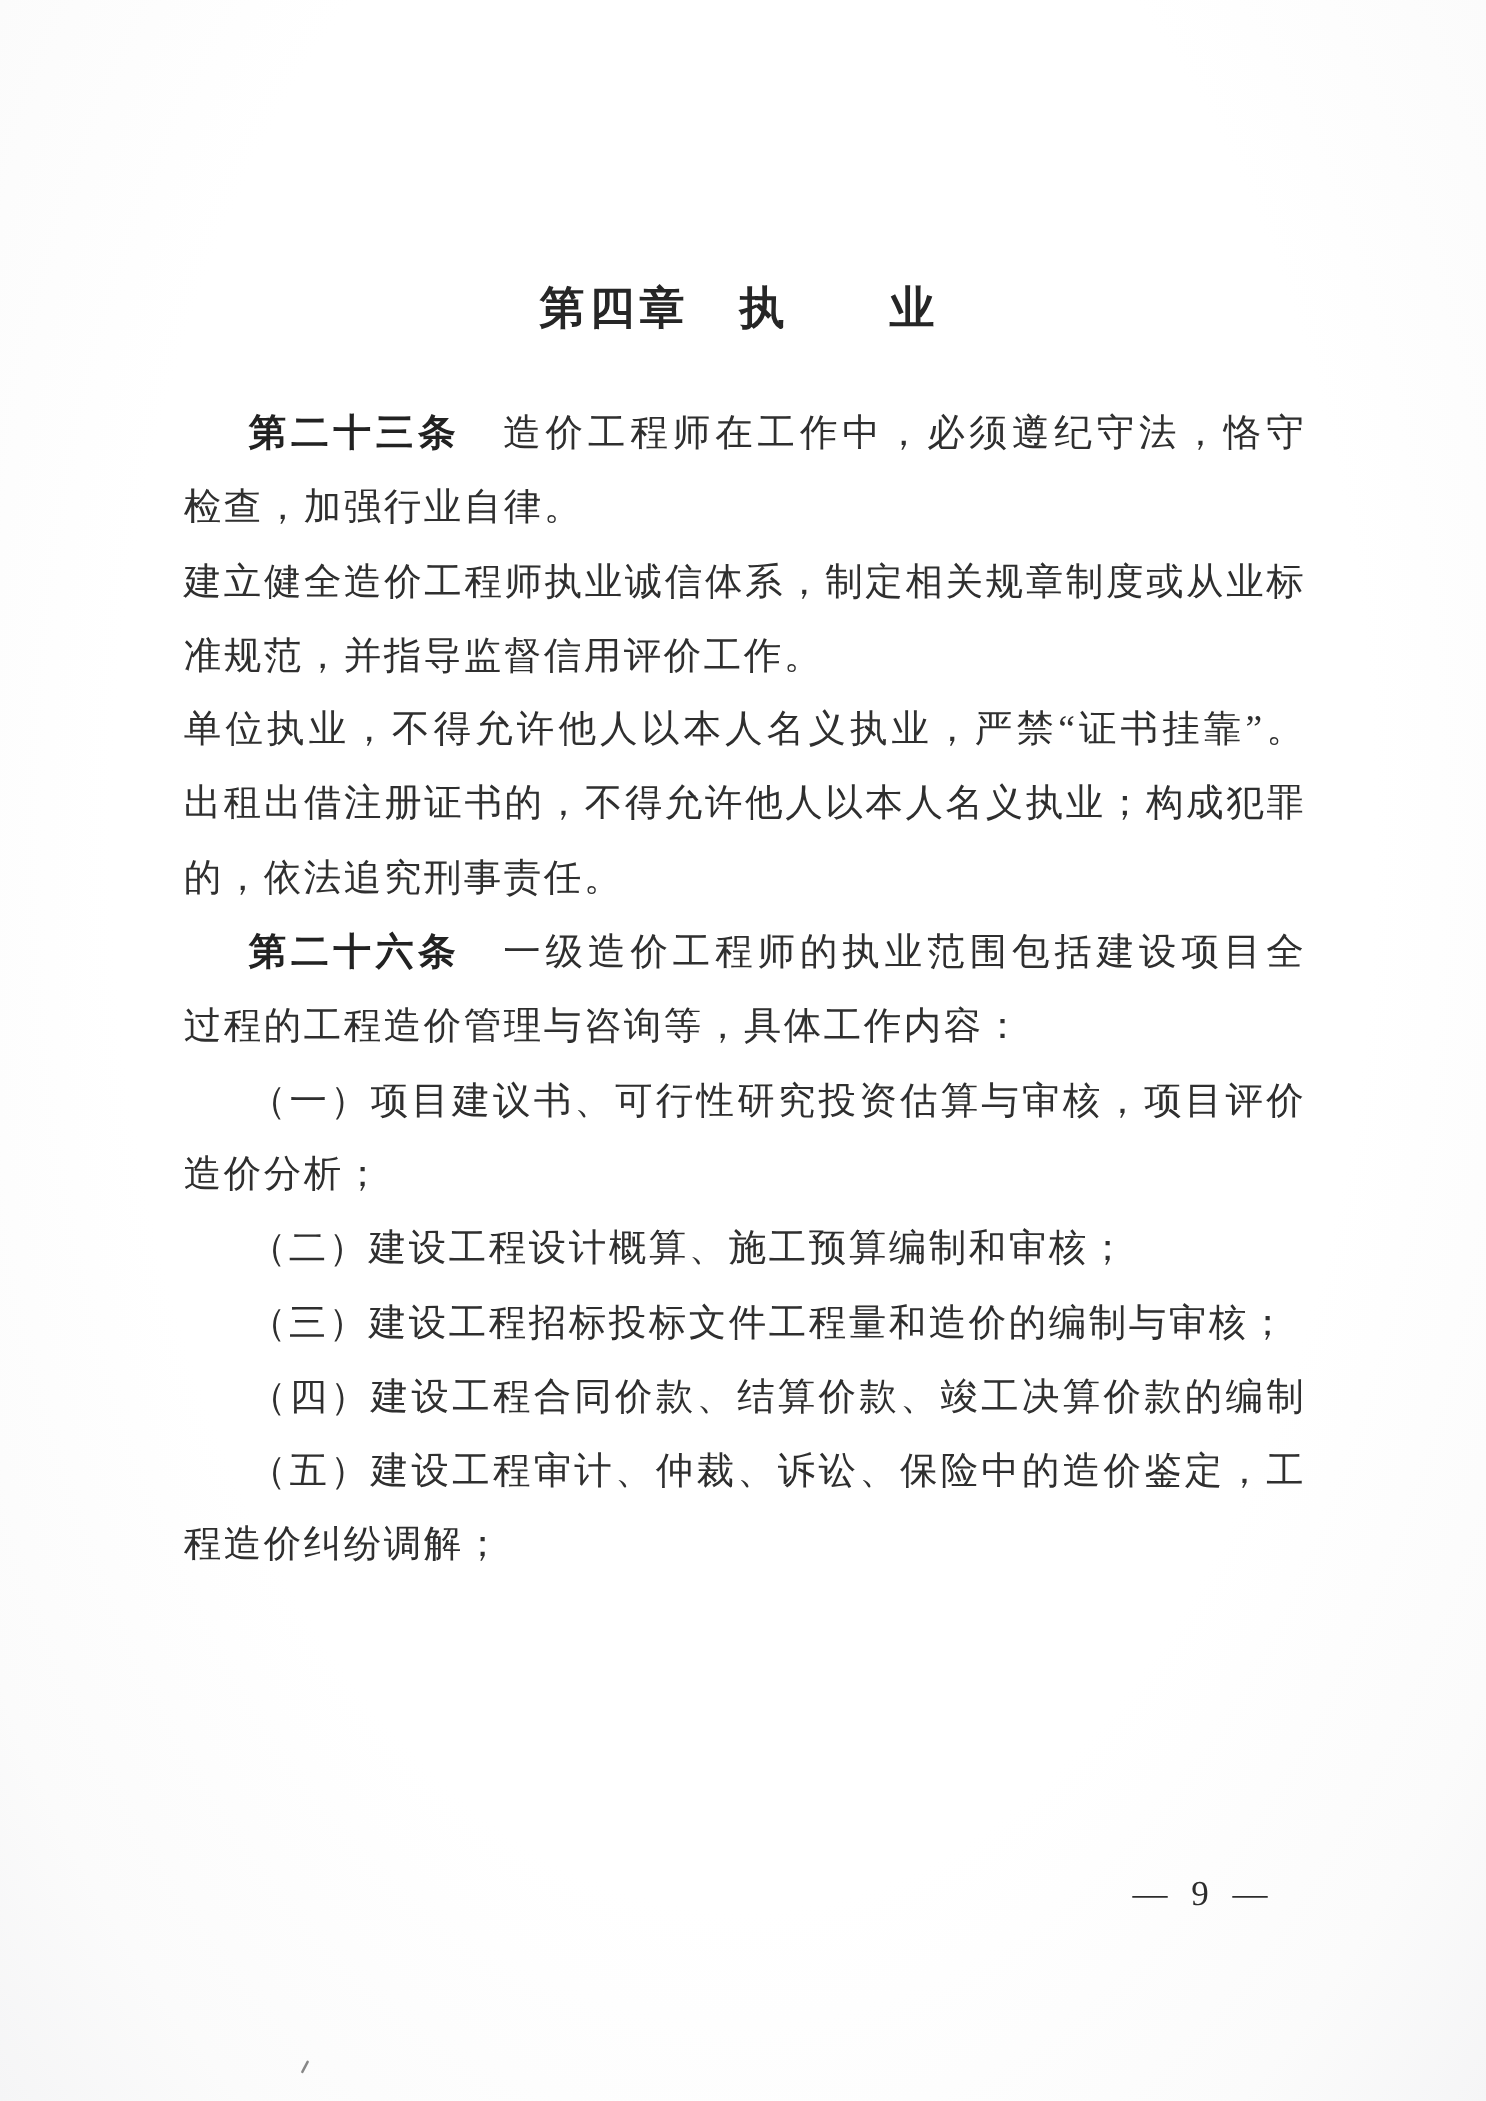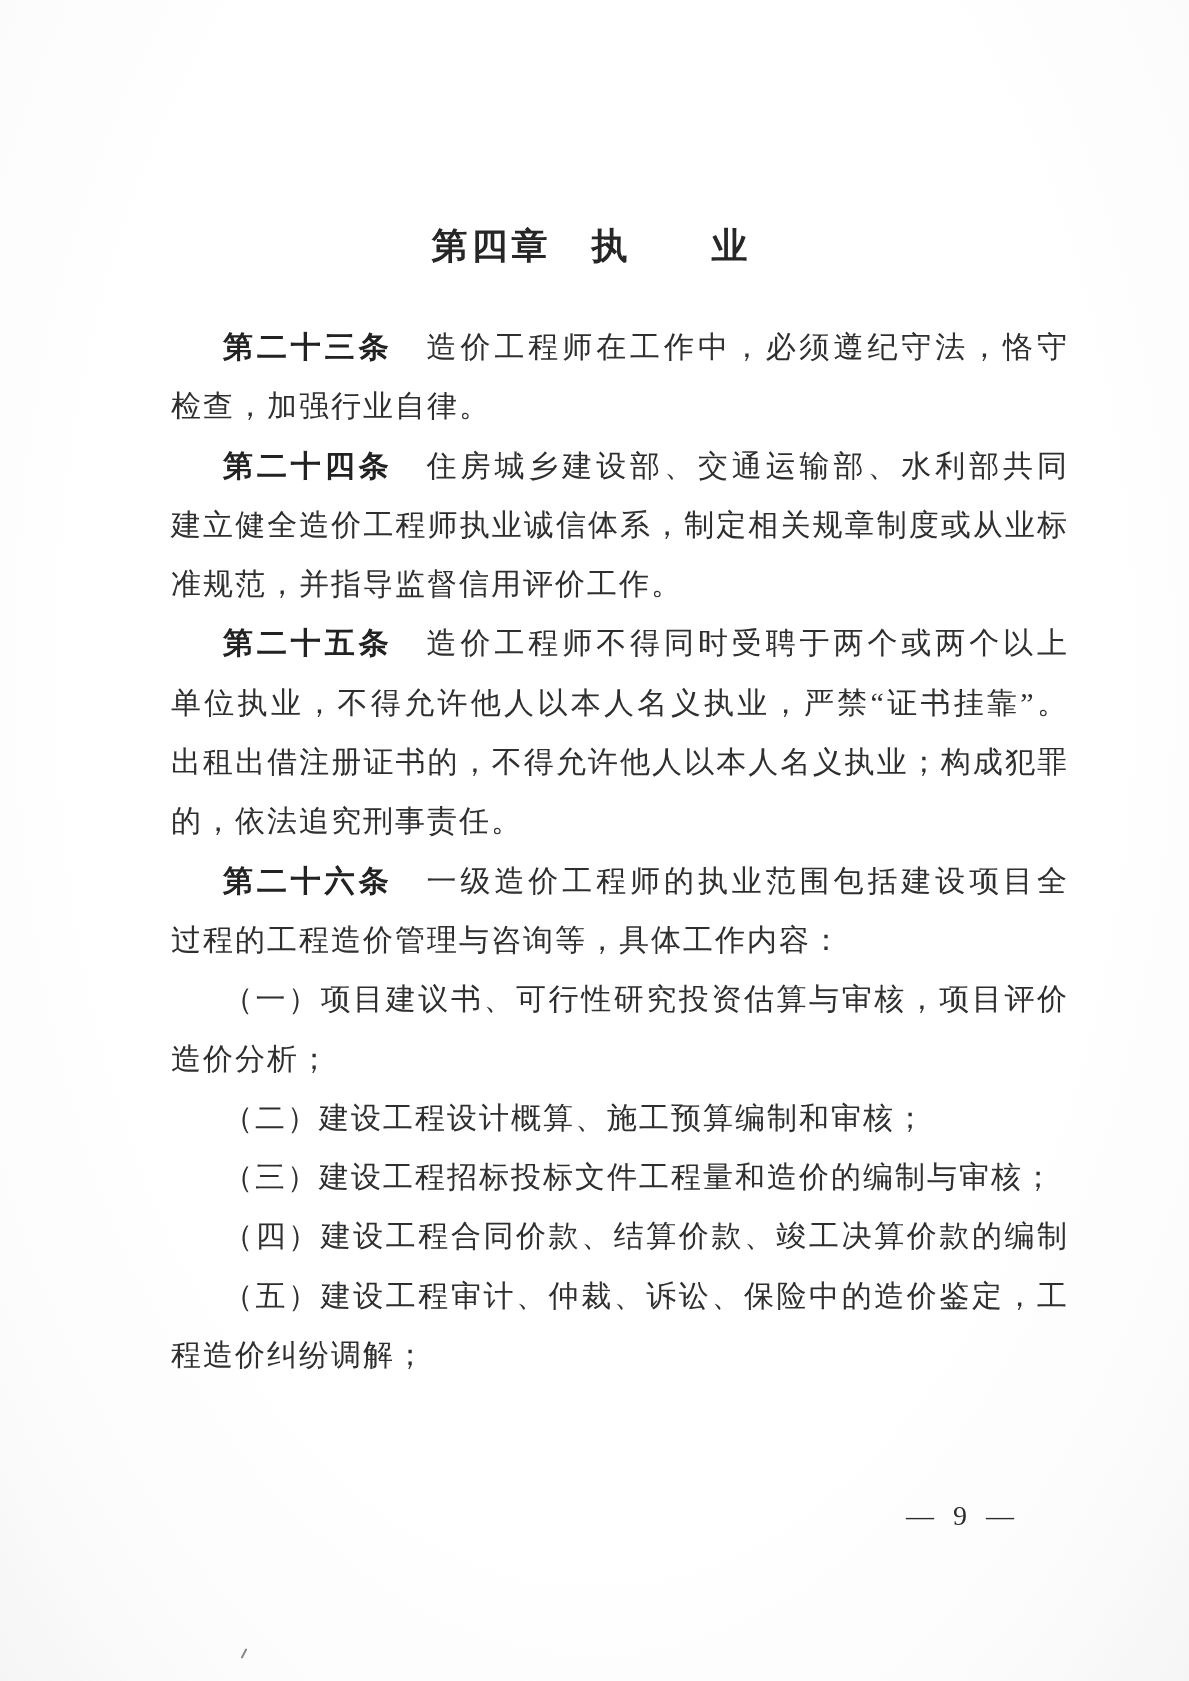"第二十三条 造价工程师在工作中，必须遵纪守法，恪守" .text-block { margin-left: 24px -> none }
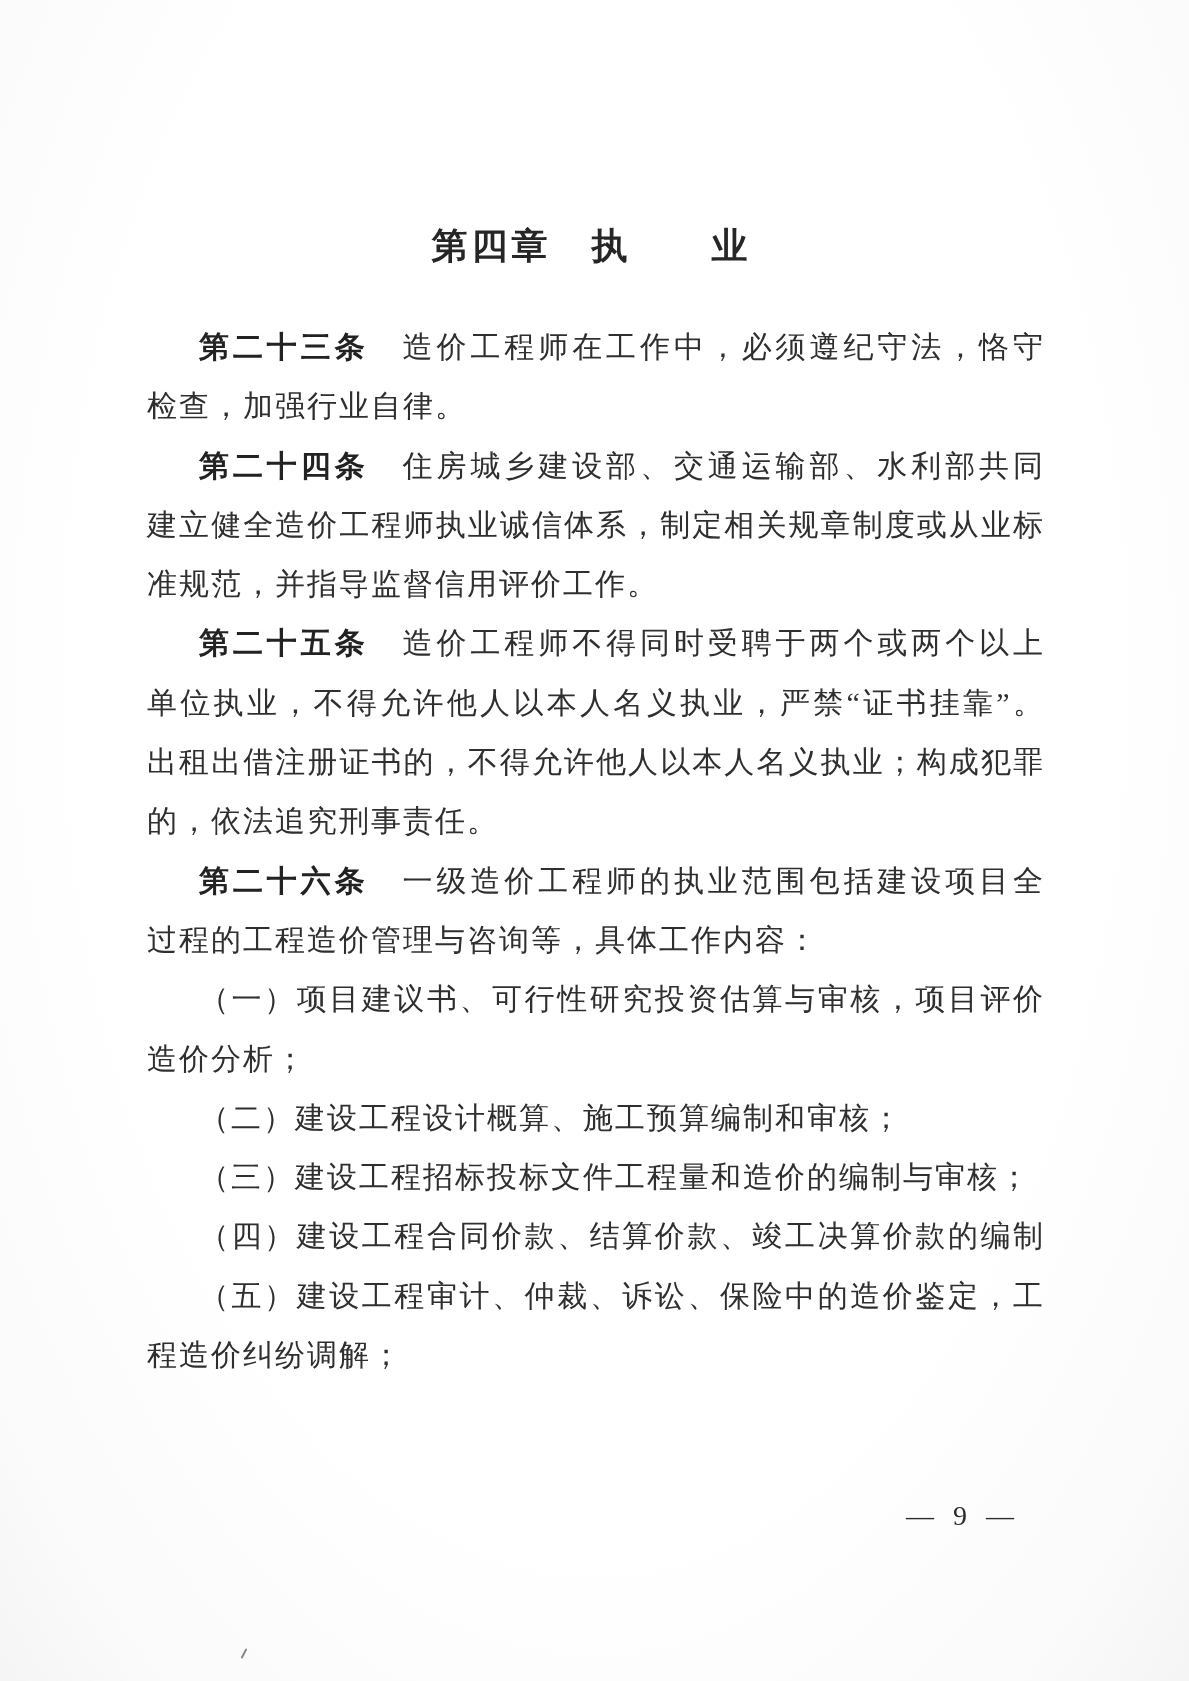"第二十四条 住房城乡建设部、交通运输部、水利部共同" div.line { html: <div><span>第二十四条</span><span>住房城乡建设部、交通运输部、水利部共同</span></div> -> none }
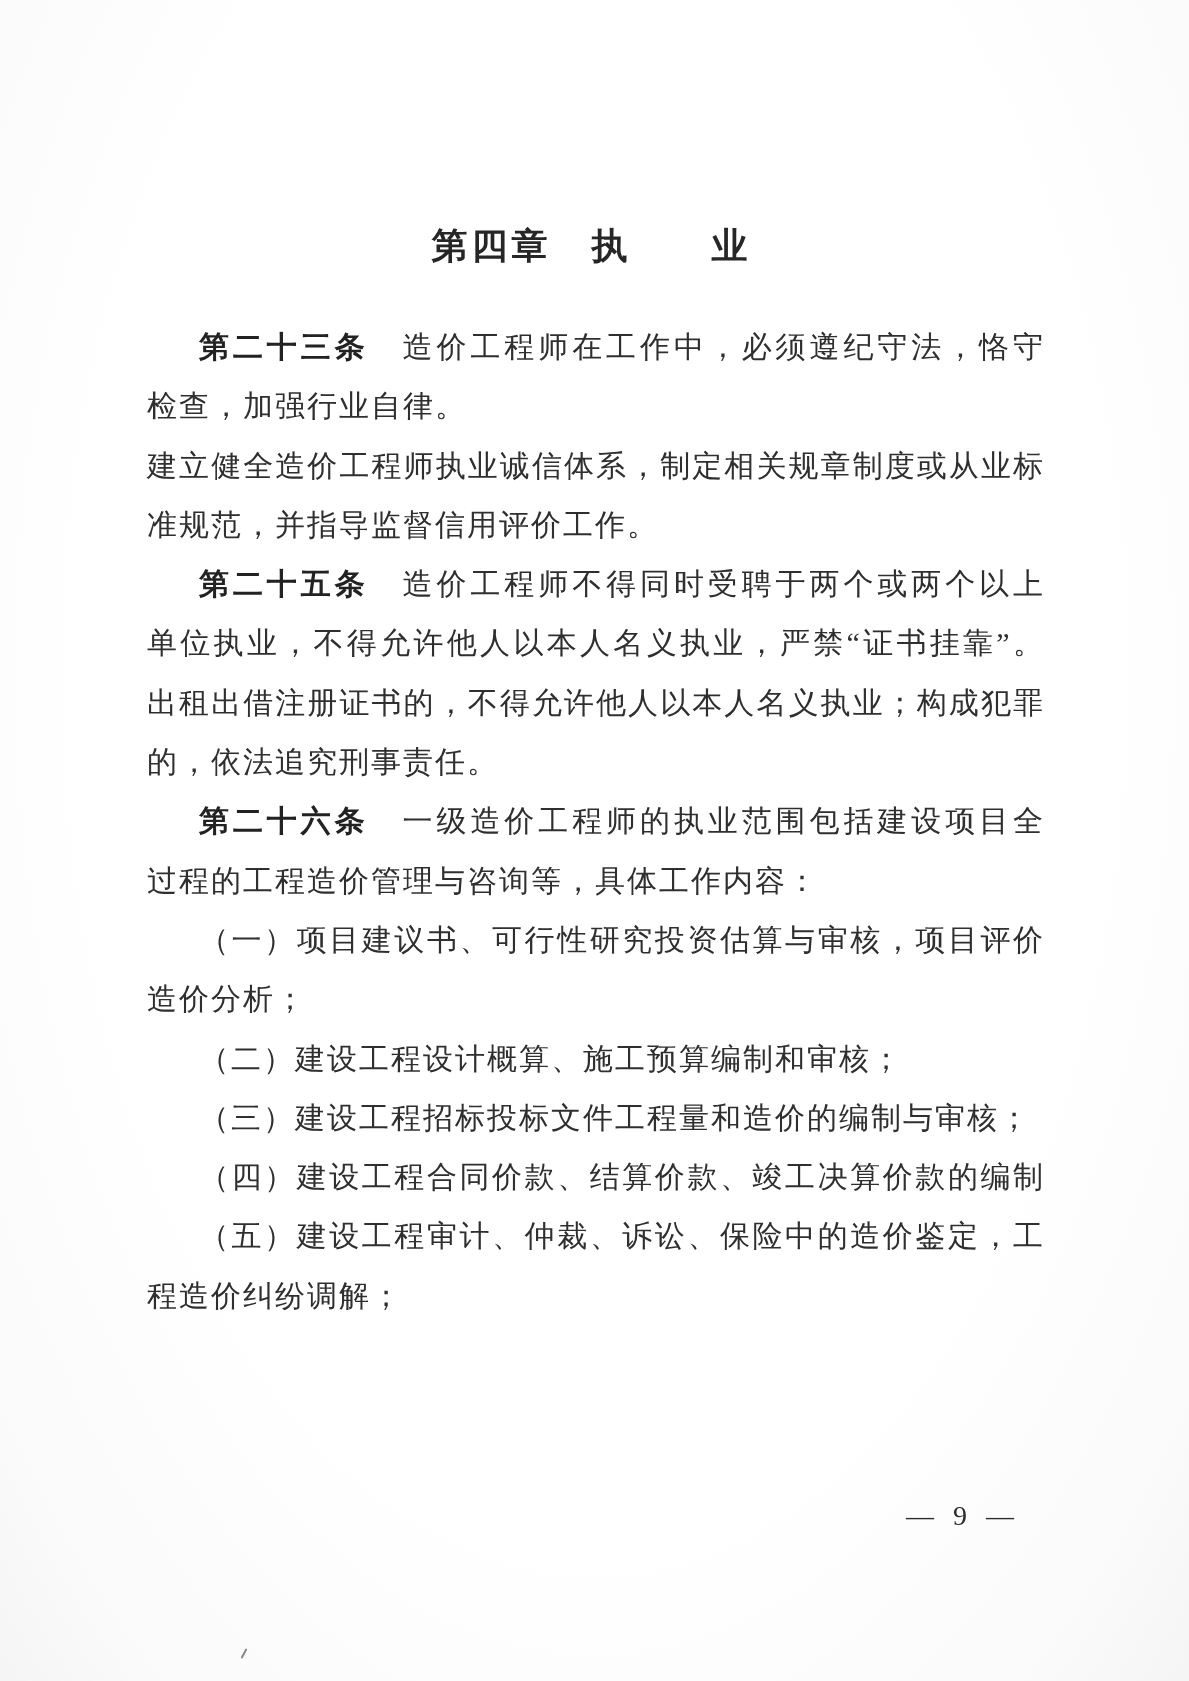"第二十五条 造价工程师不得同时受聘于两个或两个以上" div.line { html: <div><span>第二十五条</span><span>造价工程师不得同时受聘于两个或两个以上</span></div> -> none }
